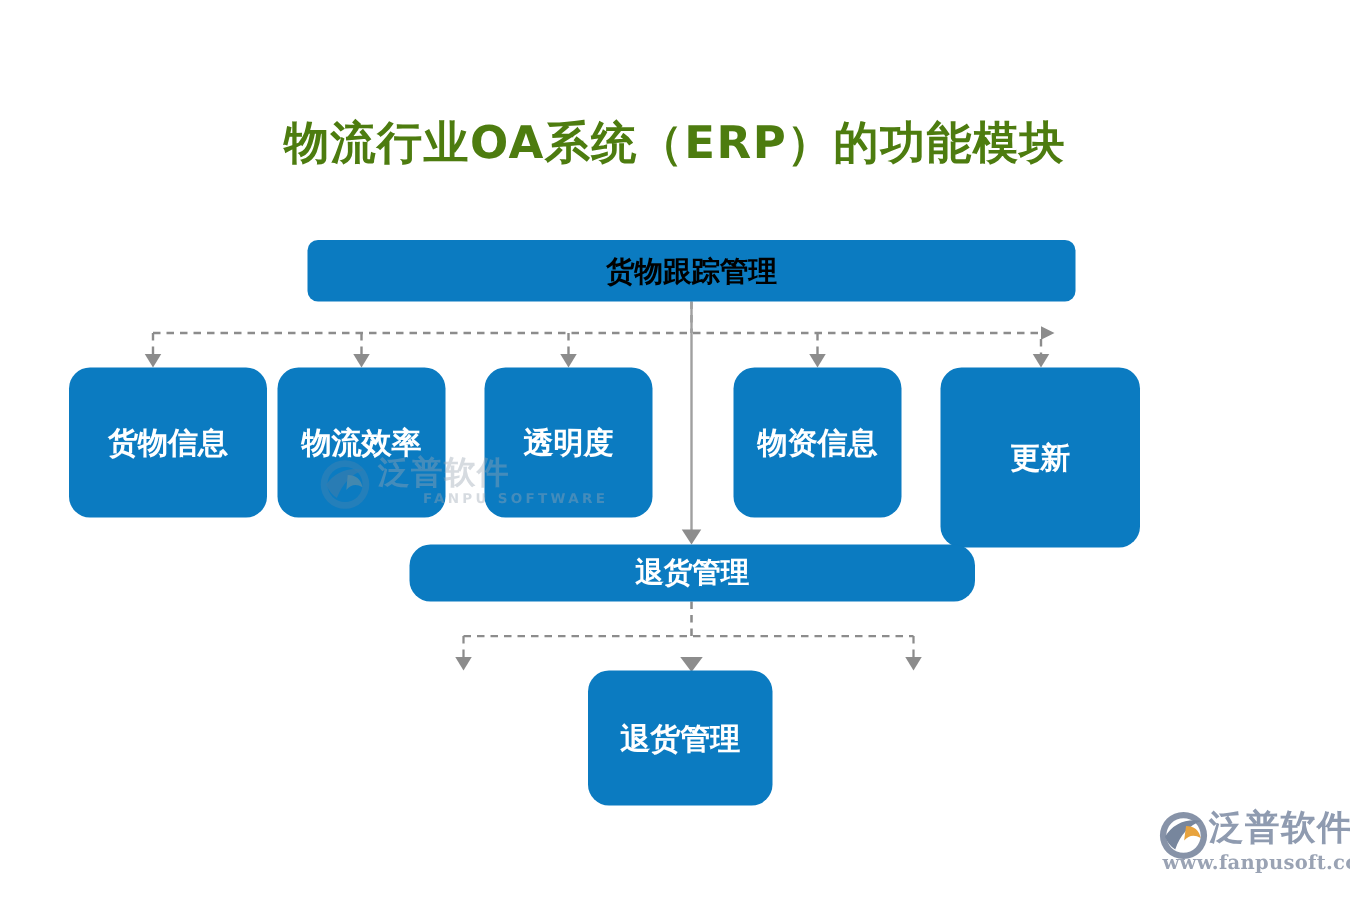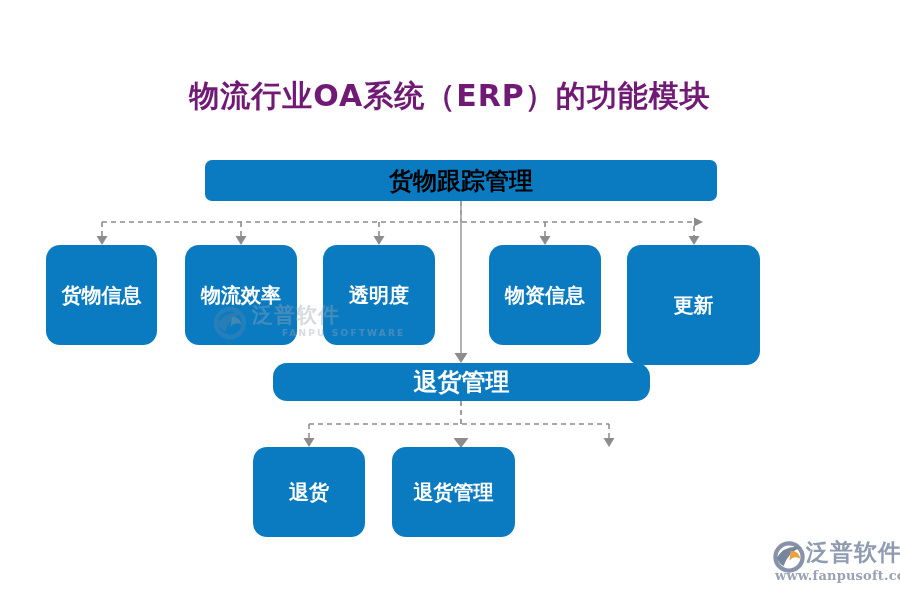"物流行业OA系统（ERP）的功能模块" .title { color: #701a75 -> #4d7c0f }
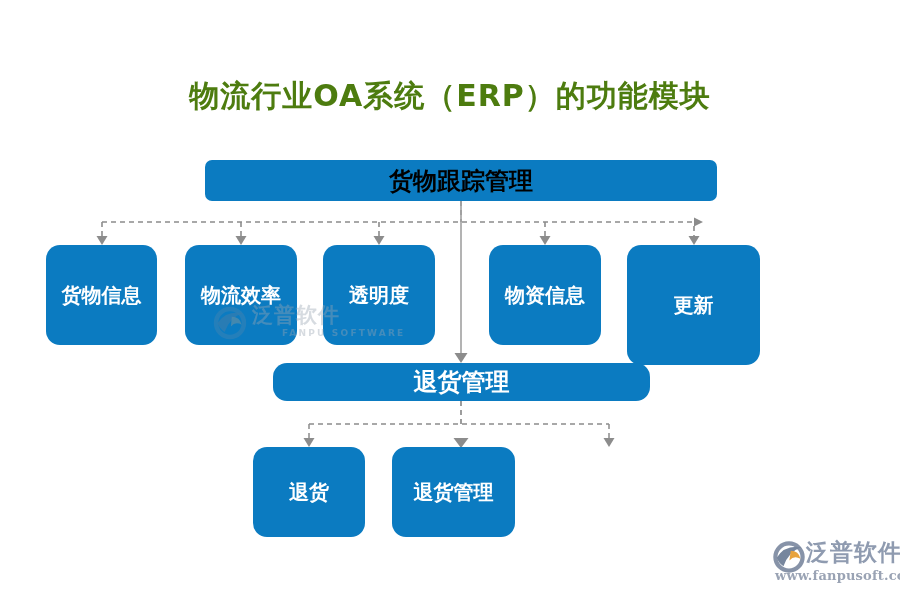"货物跟踪管理" .node.wide { font-size: 24px -> 19px }
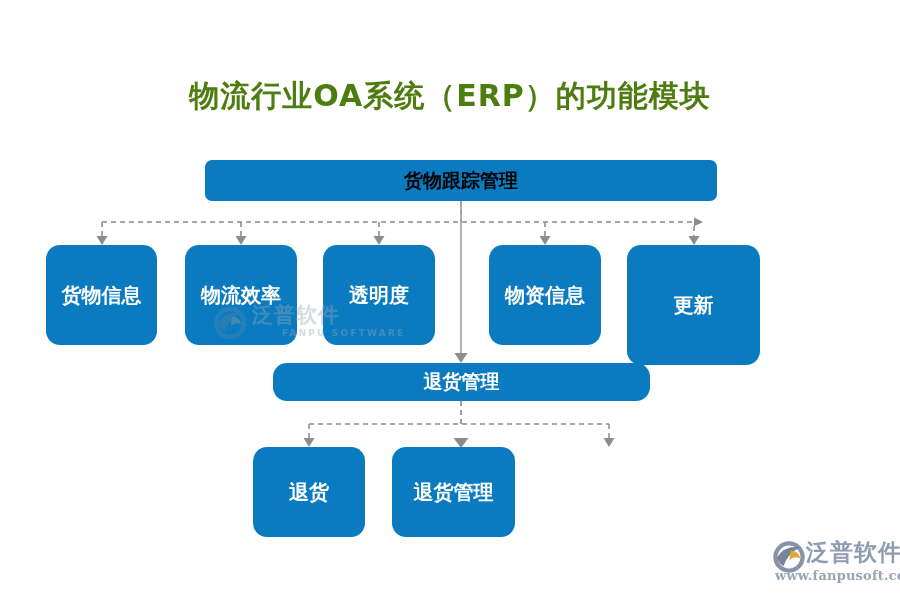"货物信息" #node-r2-0 { width: 111px -> 132px }
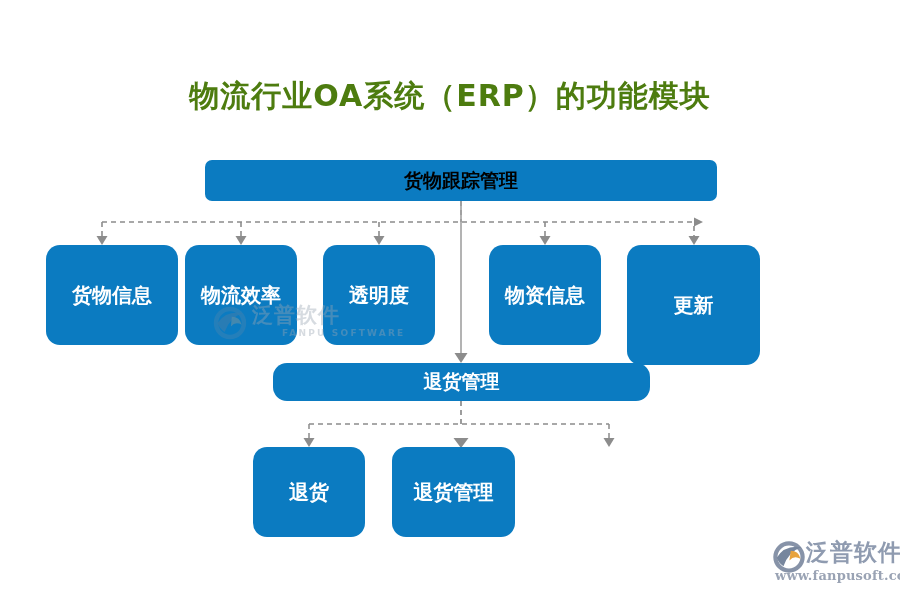"退货" div.node { html: <div> <span>退货</span> </div> -> none }
